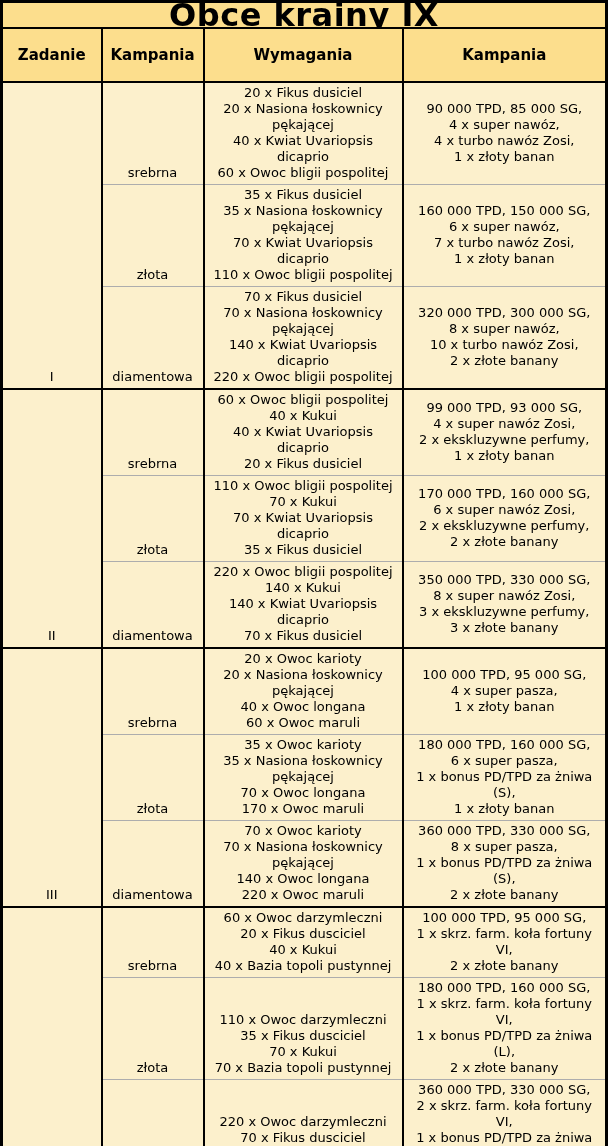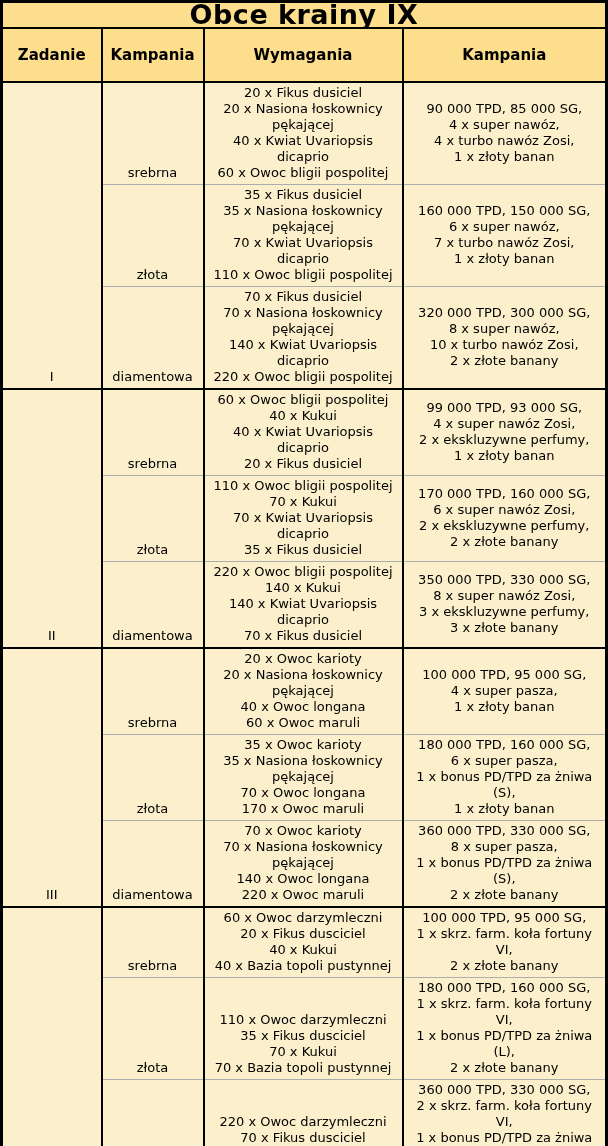"Obce krainy IX" th.title { font-size: 27px -> 32px }
